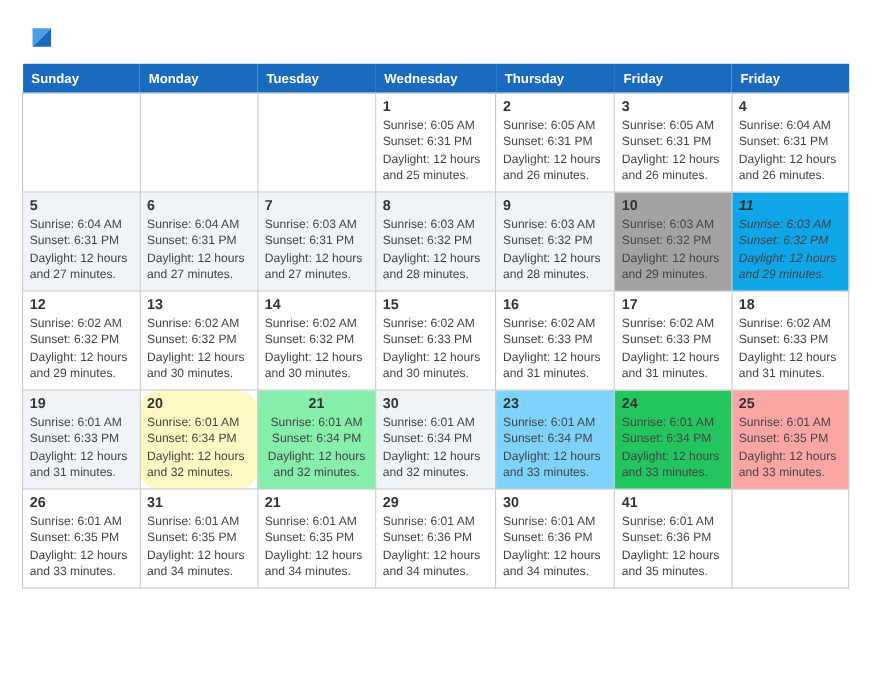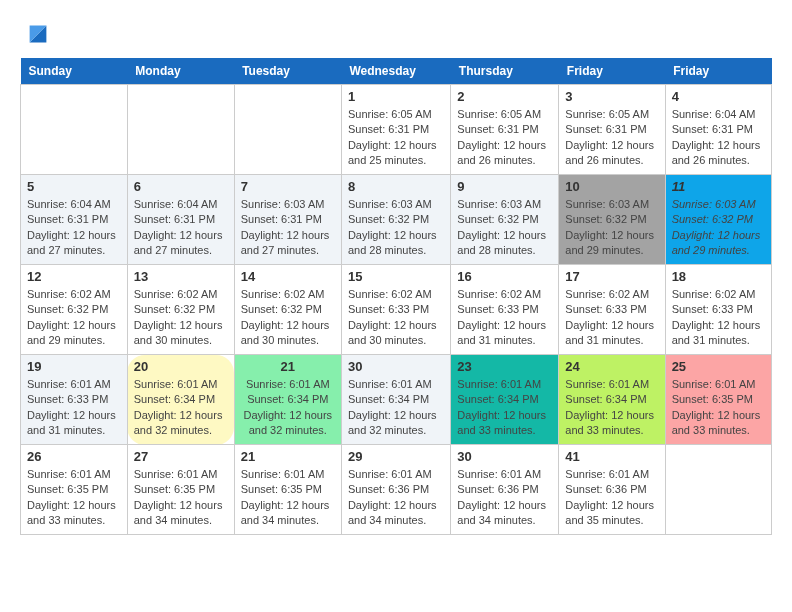"23" td { background: #14b8a6 -> #7dd3fc }
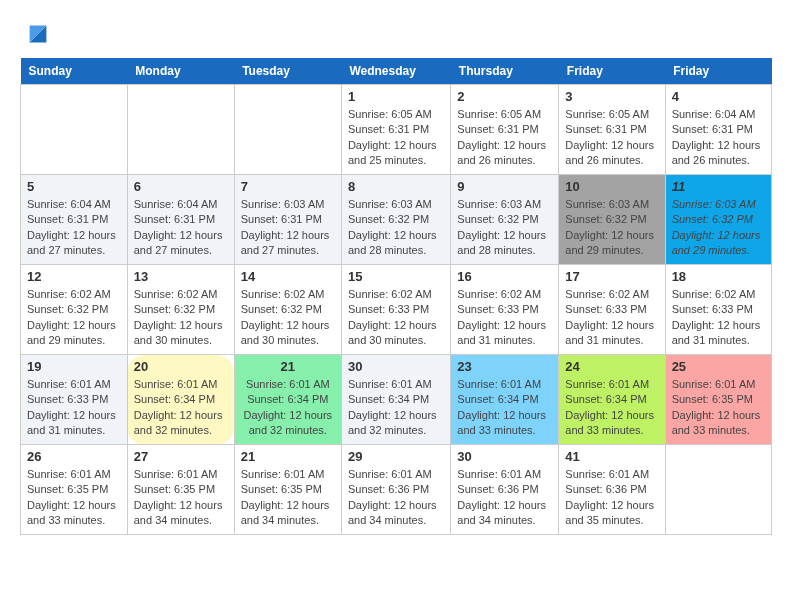"24" td { background: #bef264 -> #22c55e }
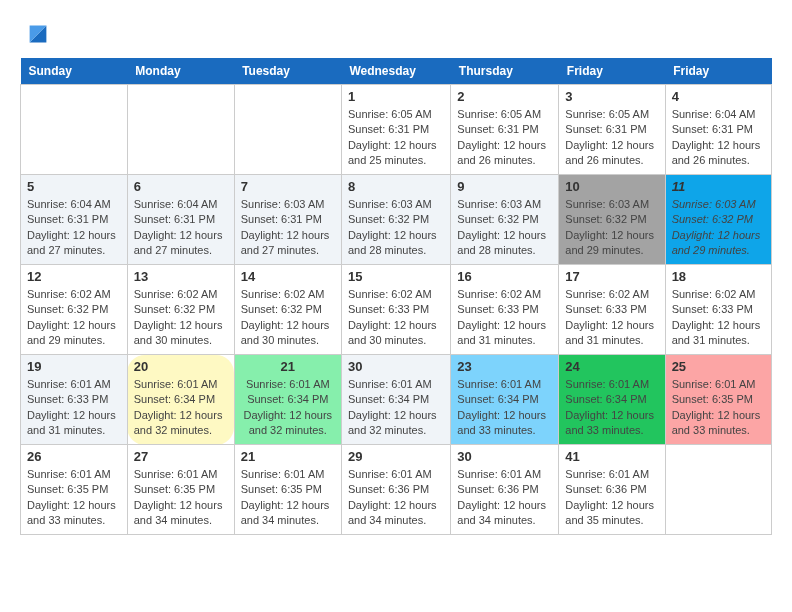"27" span.day-num { text: 27 -> 31 }
